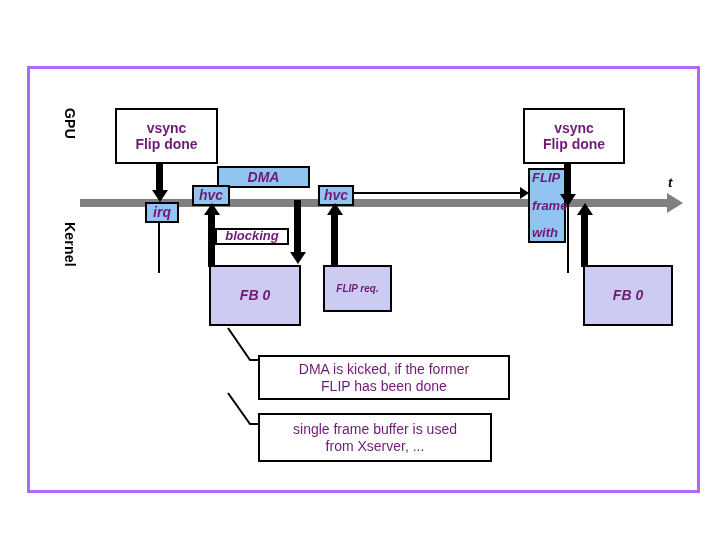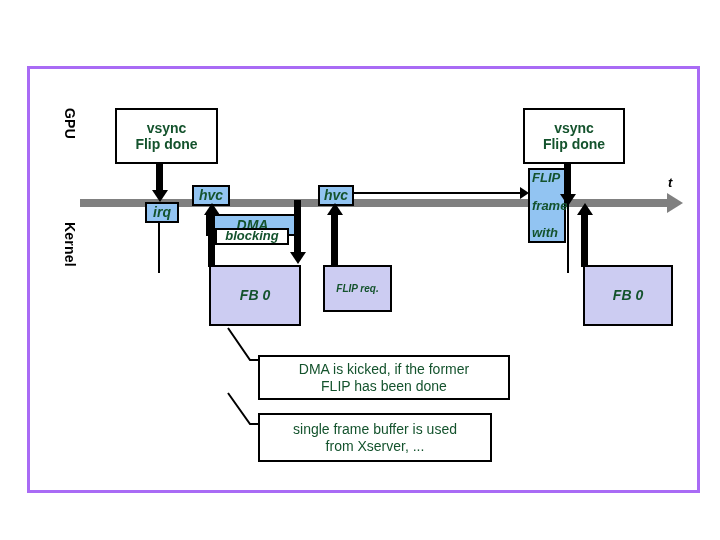"vsync" .box { color: #14532d -> #701a75 }
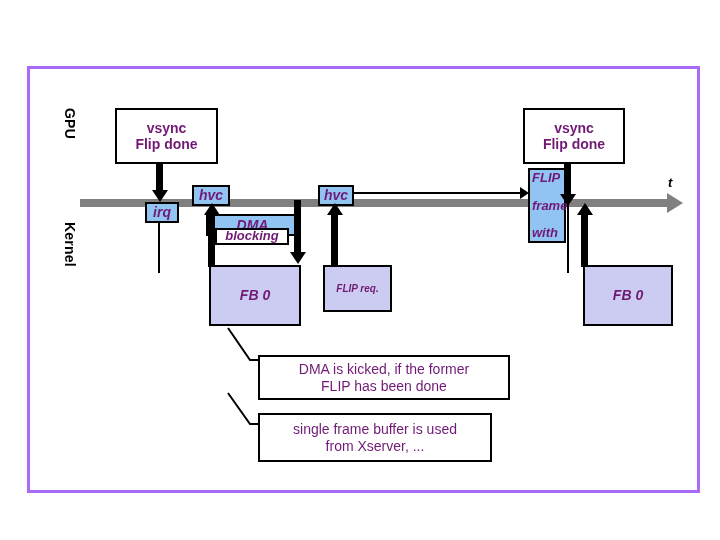"DMA" div.box { left: 206px -> 217px; margin-top: 48px -> none }
